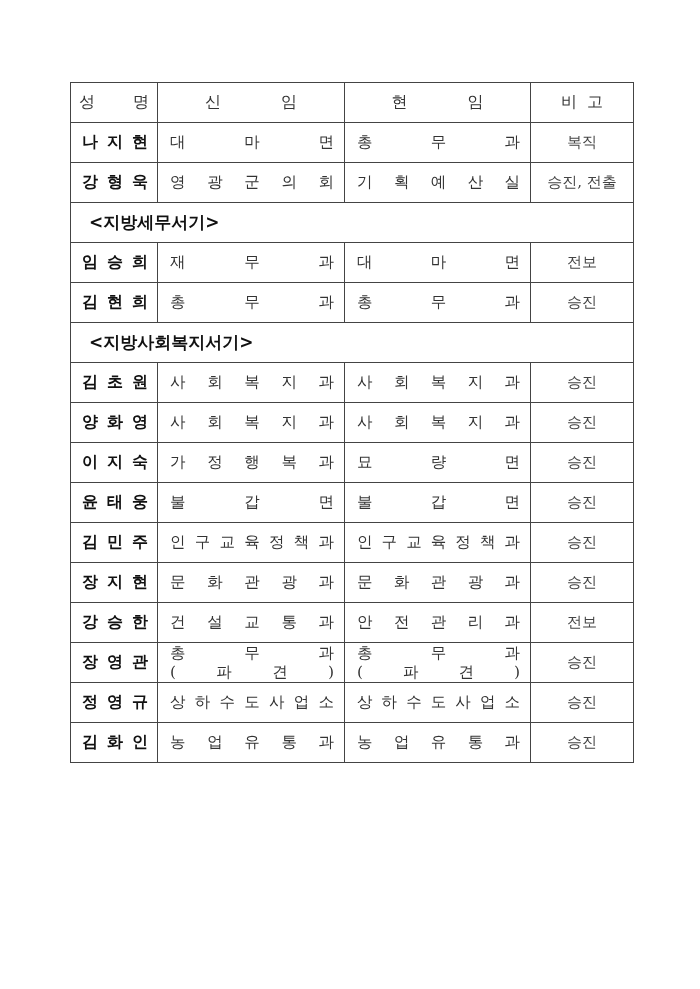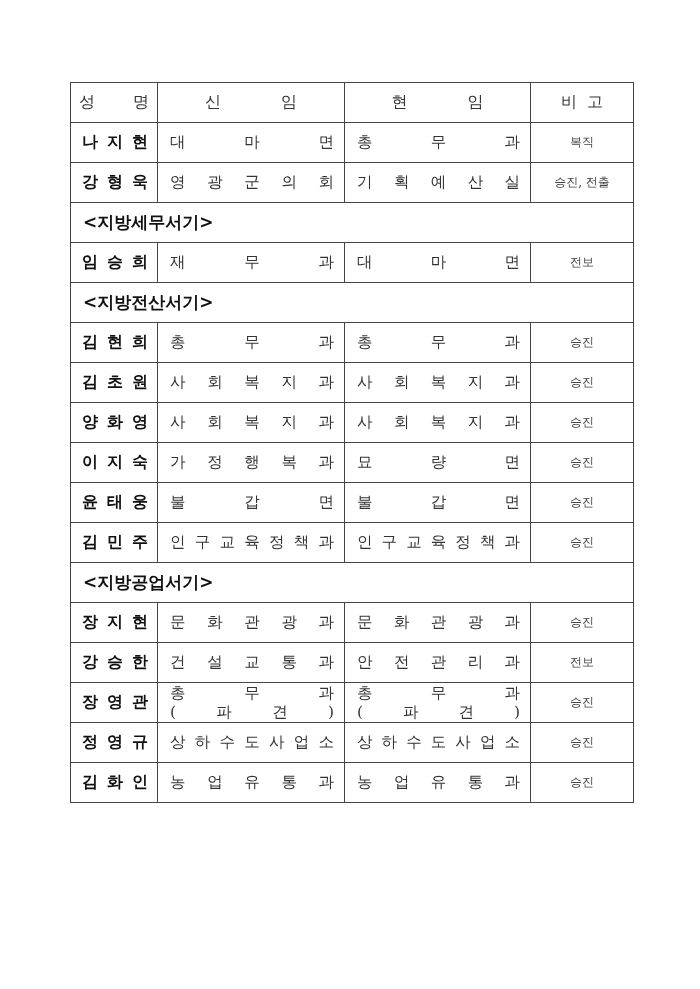"복직" .note { font-size: 12px -> 15px }
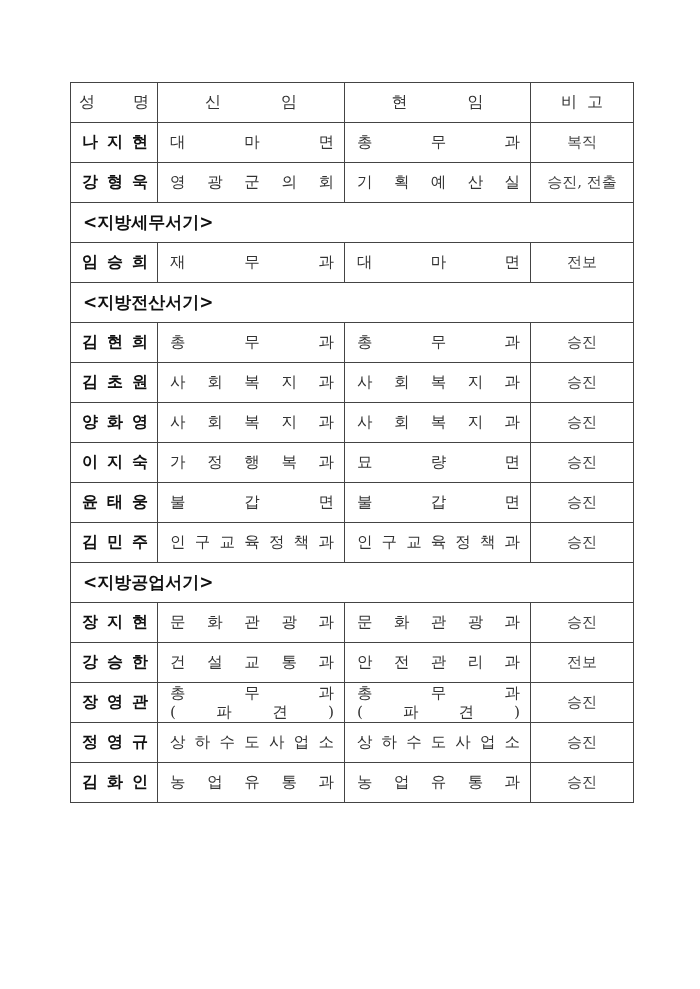"<지방세무서기>" .section td { padding-left: 12px -> 18px }
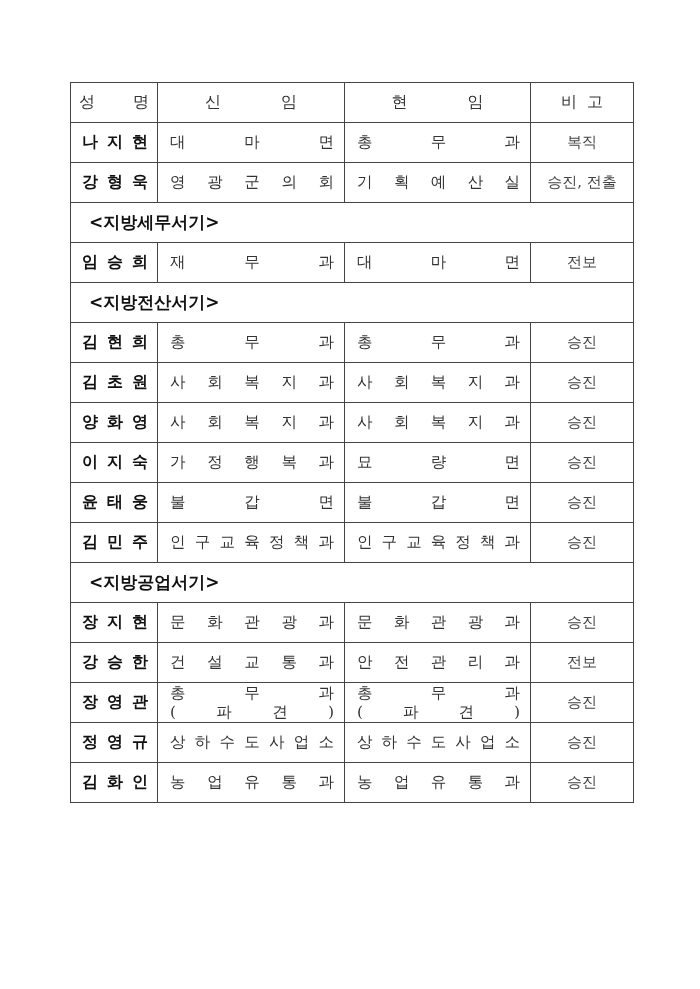"<지방전산서기>" tr.section { html: <tr> <td>&lt;지방전산서기&gt;</td> </tr> -> none }
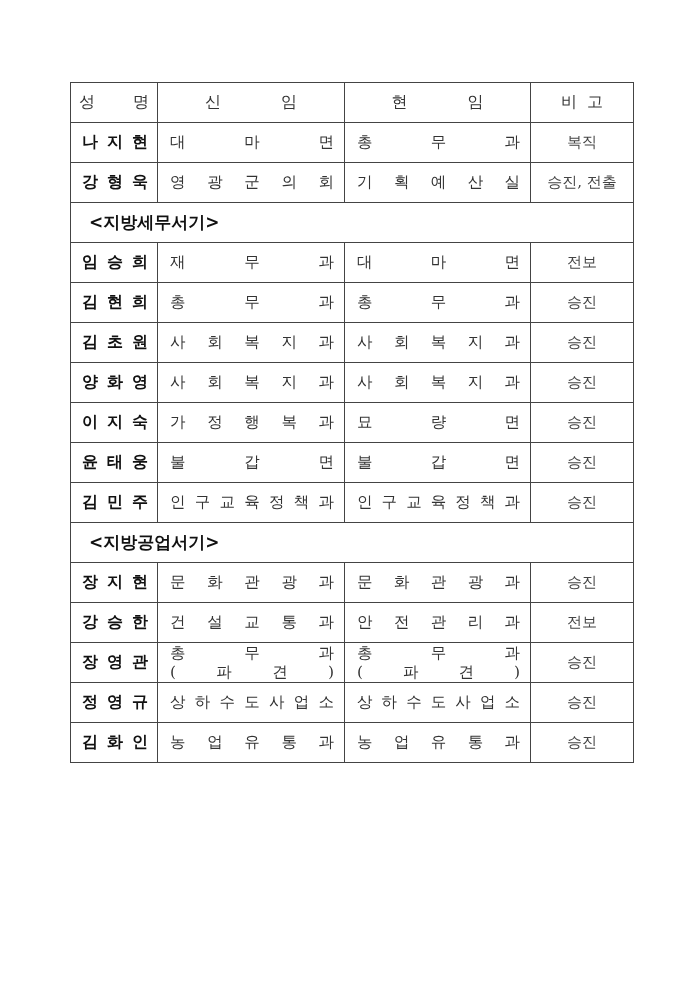"<지방사회복지서기>" tr.section { html: none -> <tr> <td>&lt;지방사회복지서기&gt;</td> </tr> }
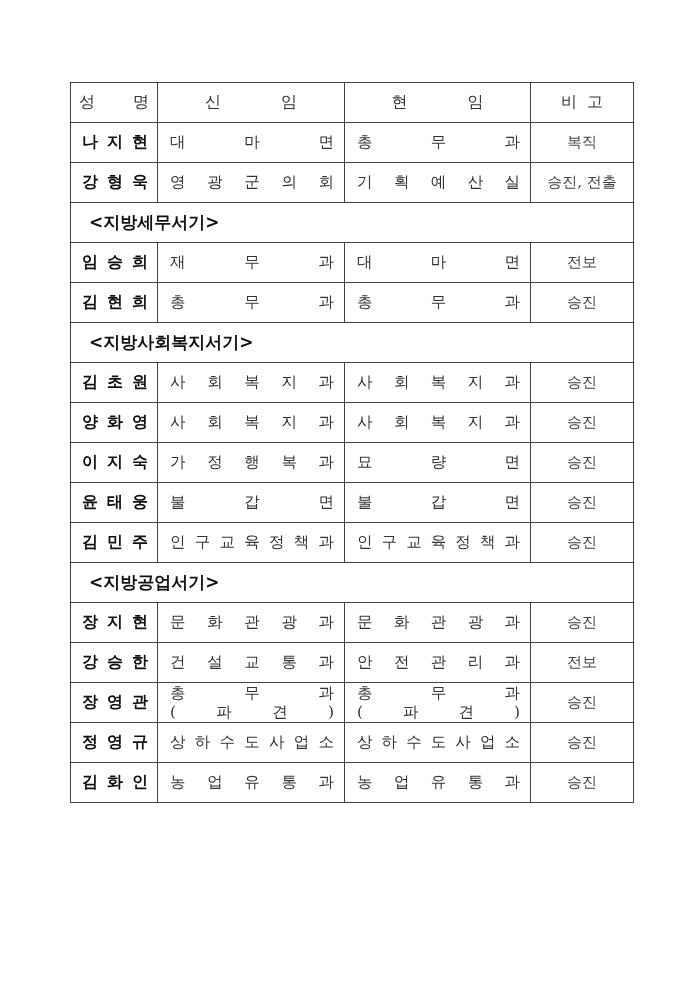"<지방공업서기>" tr.section { html: <tr> <td>&lt;지방공업서기&gt;</td> </tr> -> none }
